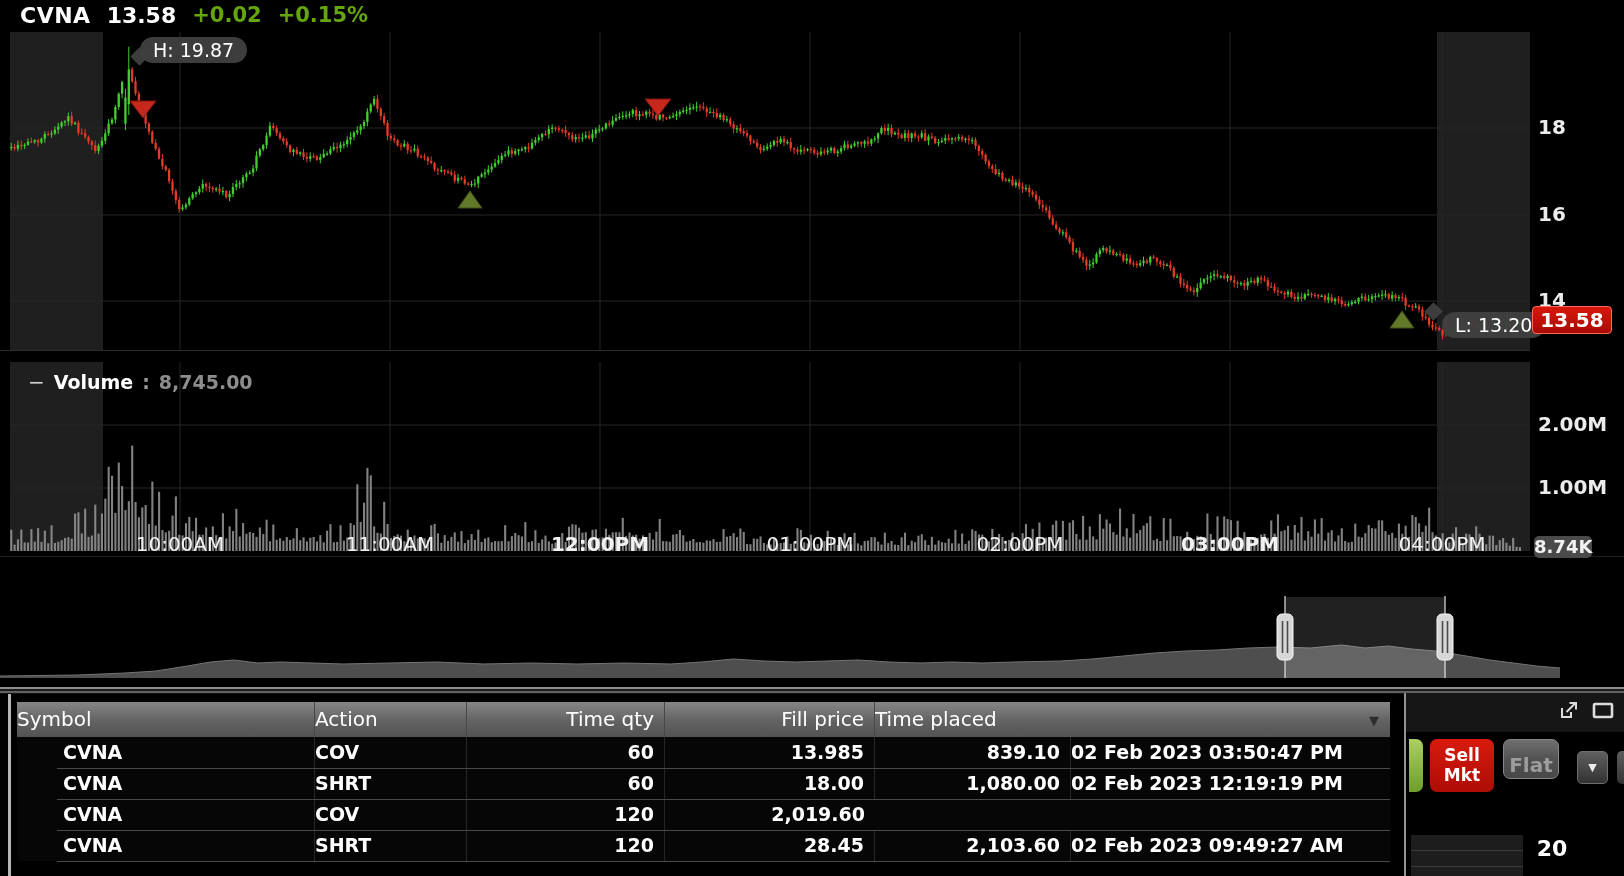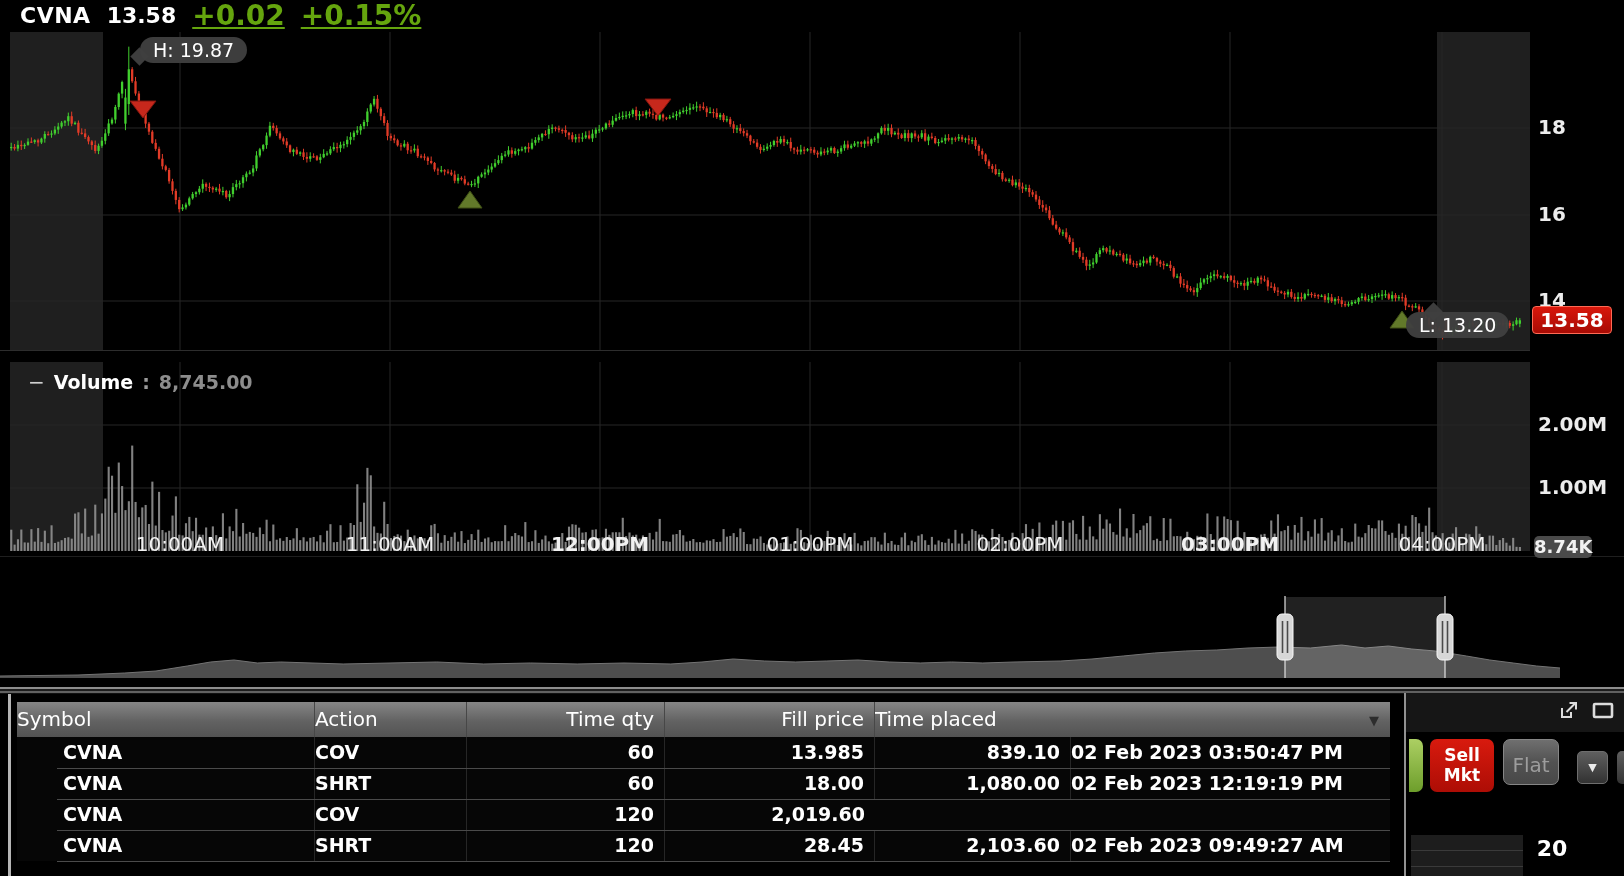"+0.02" #quote-bar .chg { font-size: 28px -> 21px; text-decoration: underline -> none }
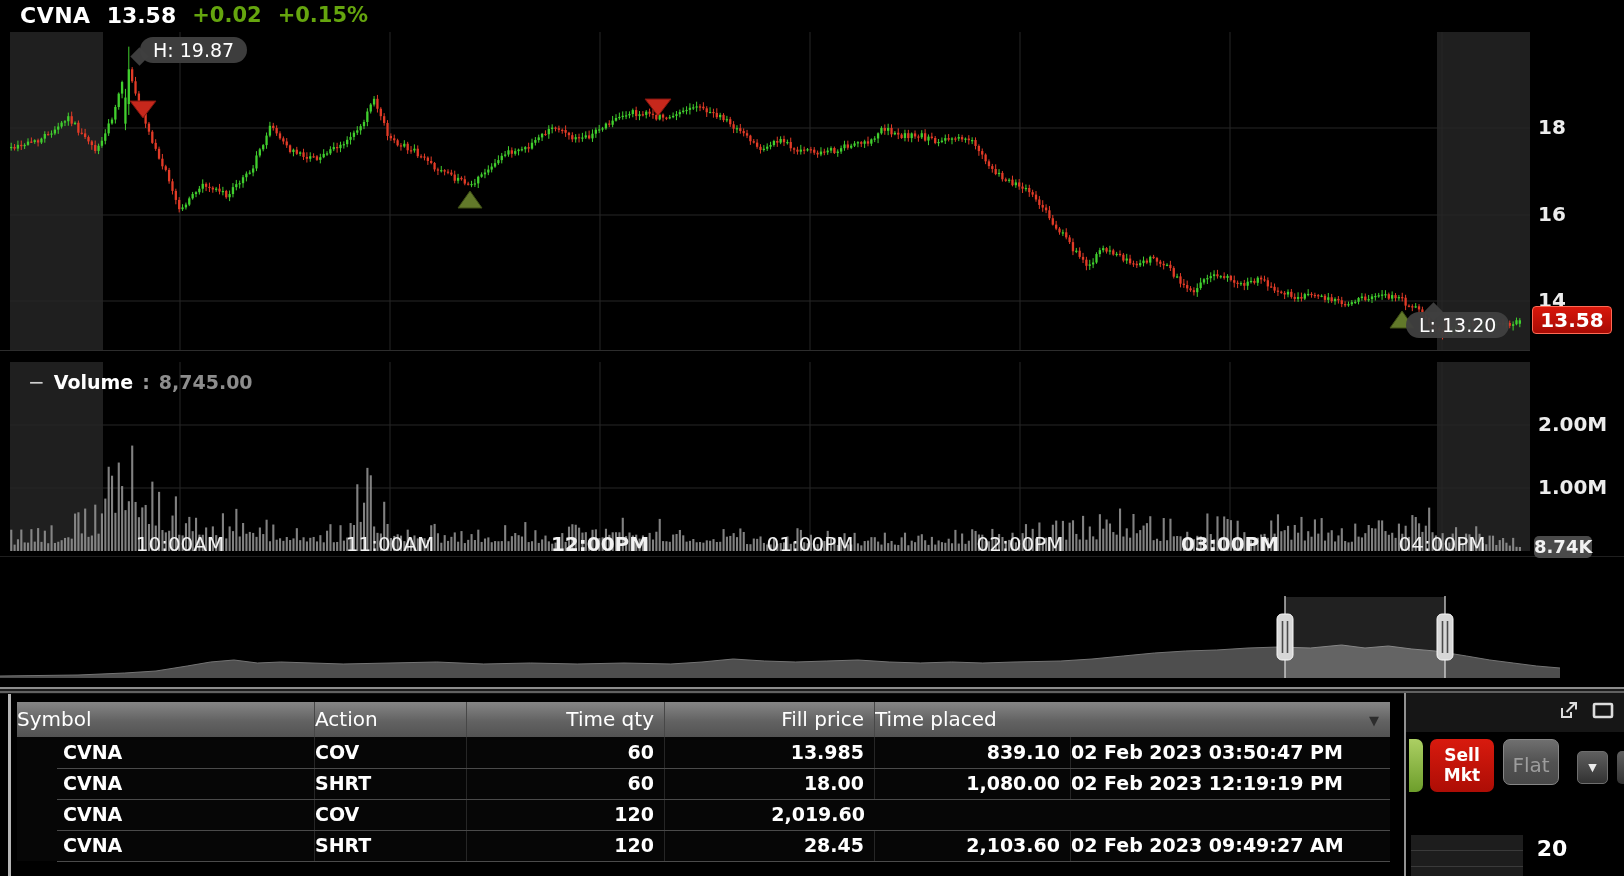"L: 13.20" div.abs { left: 1406px -> 1442px }
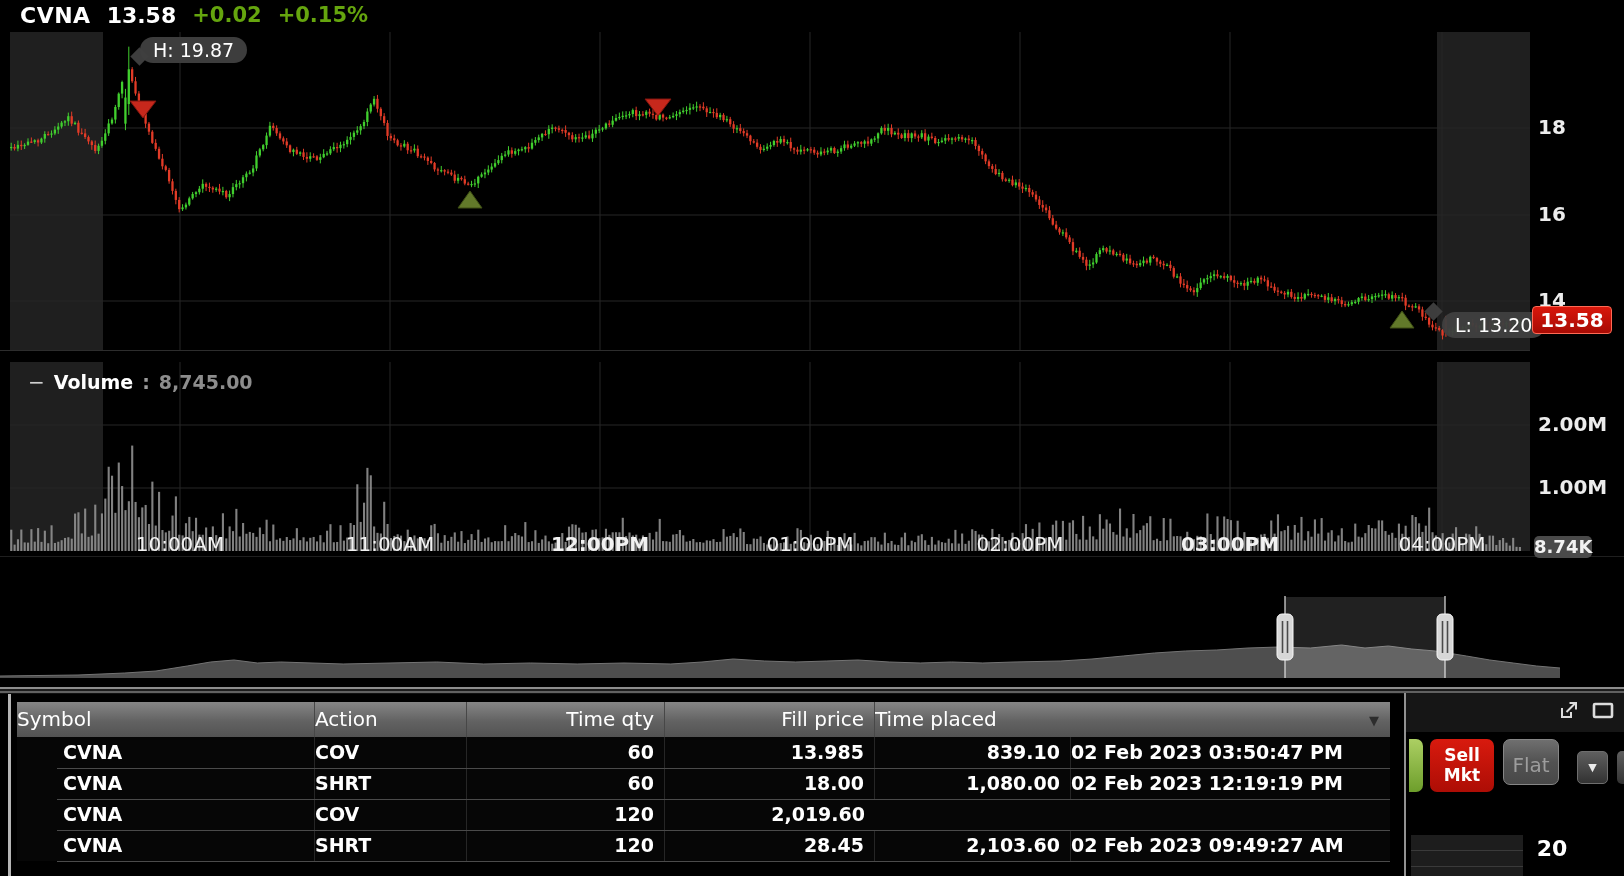"Flat" #flat-btn { font-weight: 400 -> 700; height: 46px -> 40px }
